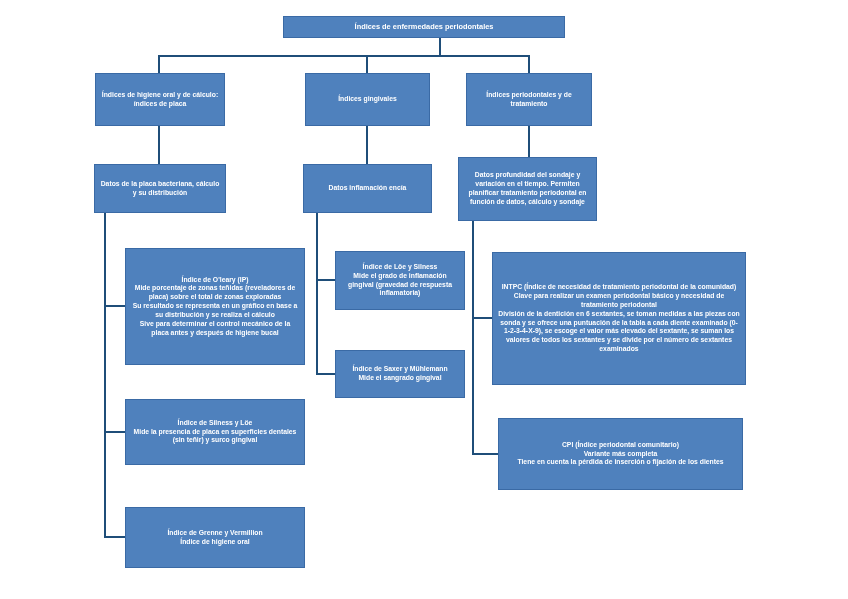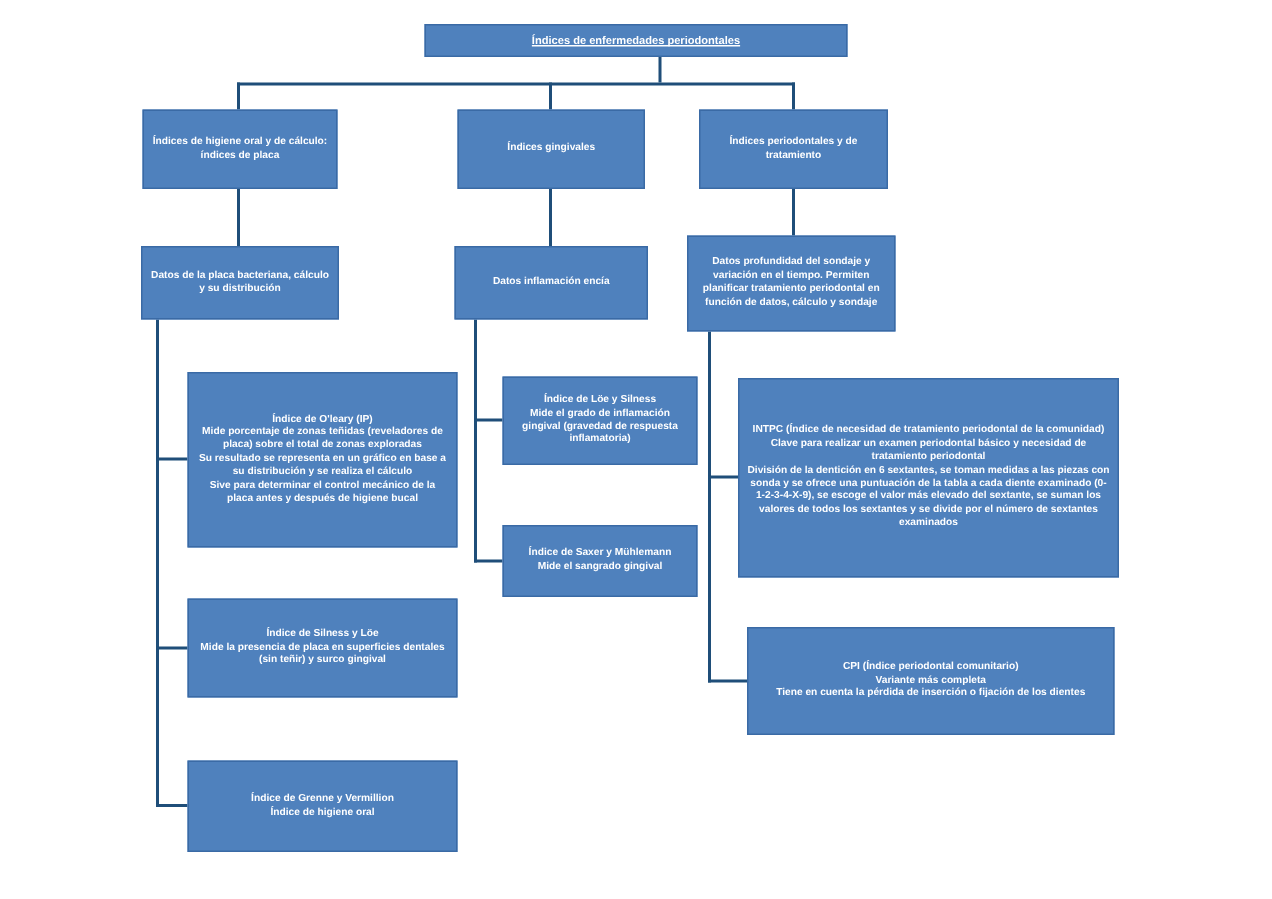"Índices de enfermedades periodontales" .n-root { text-decoration: underline -> none }
